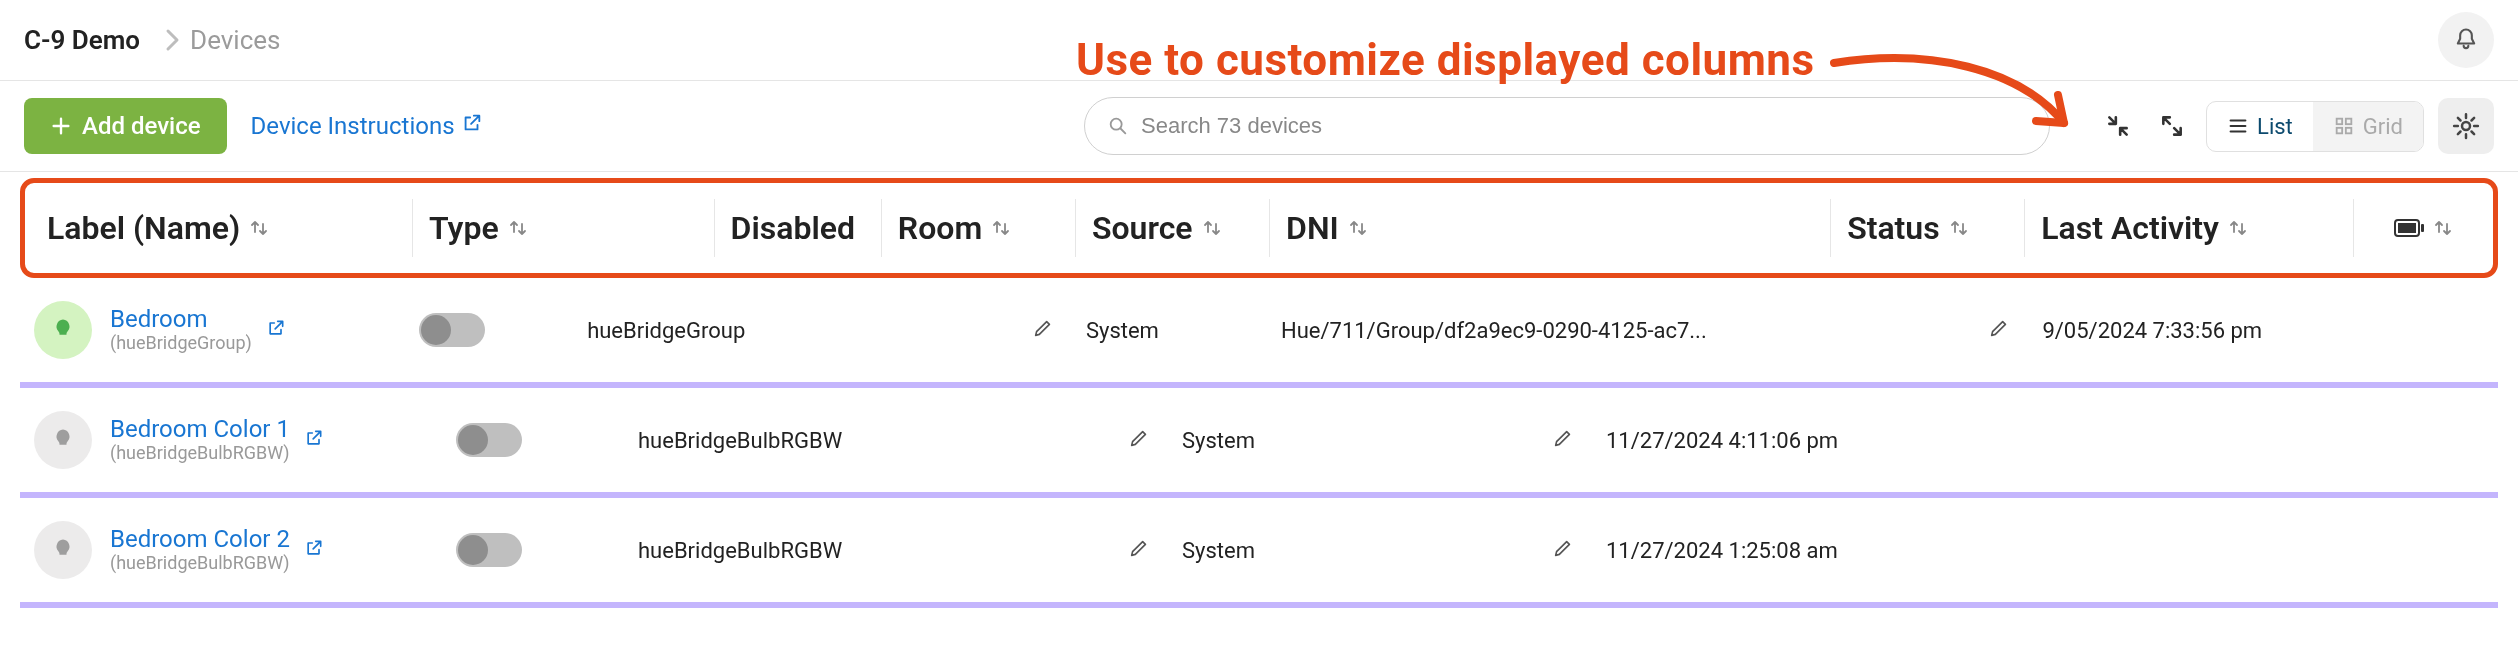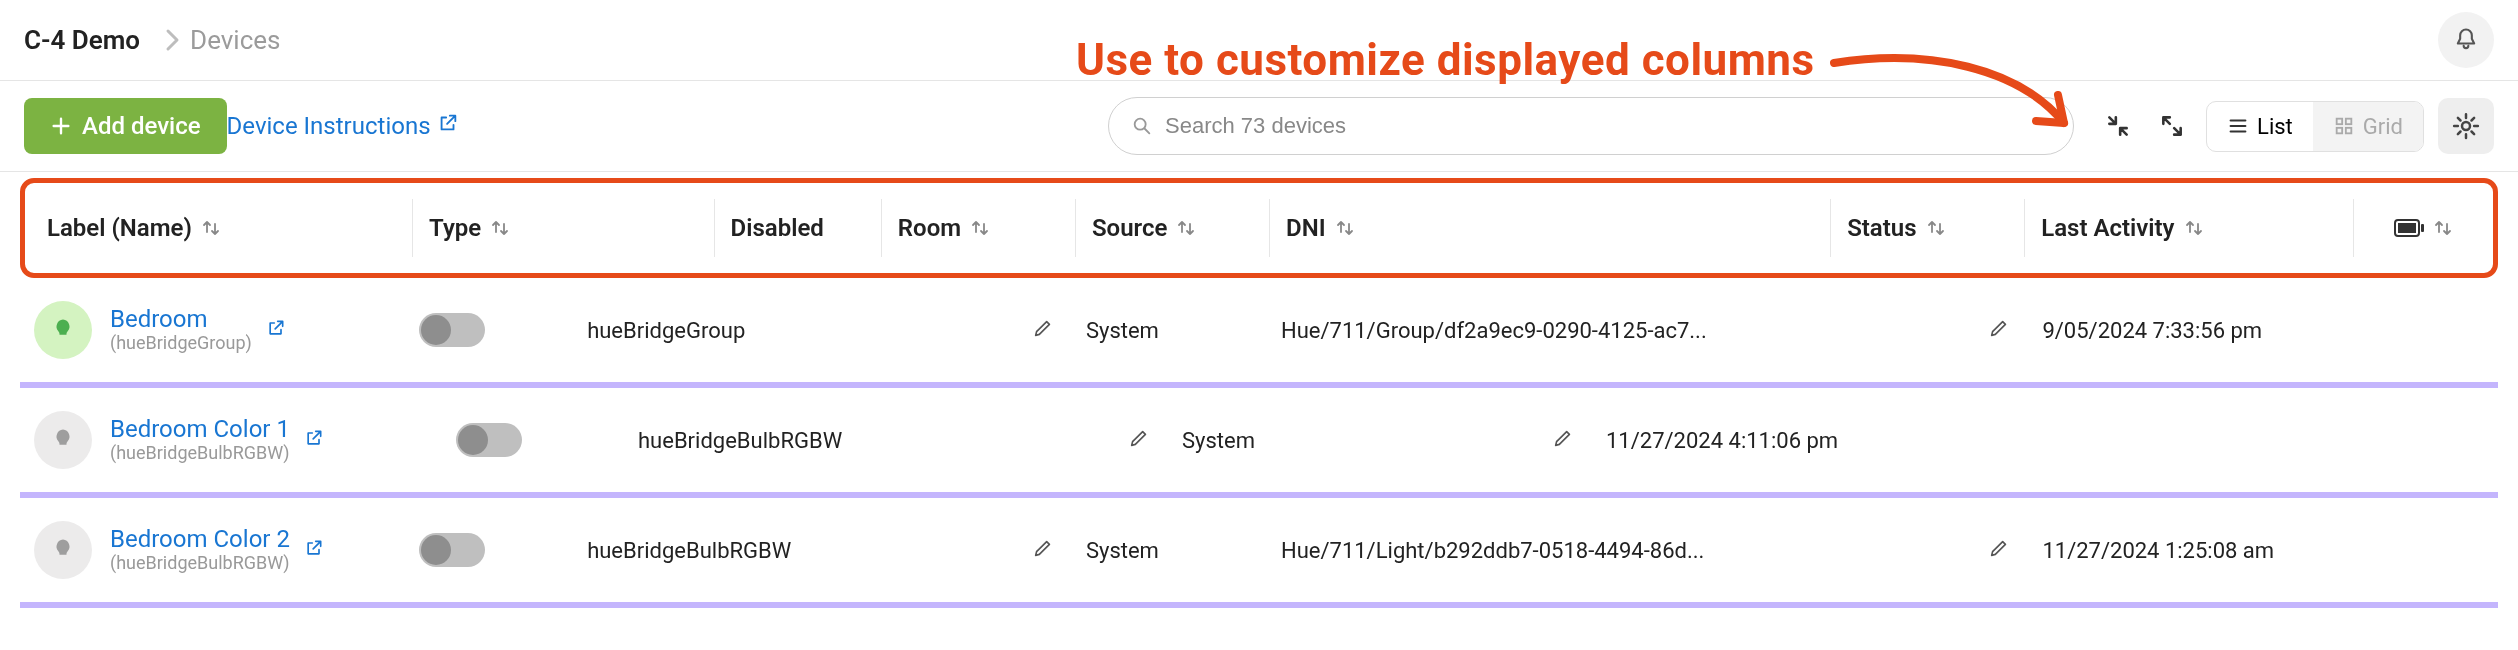"C-4 Demo" span.crumb-root { text: C-4 -> C-9 }
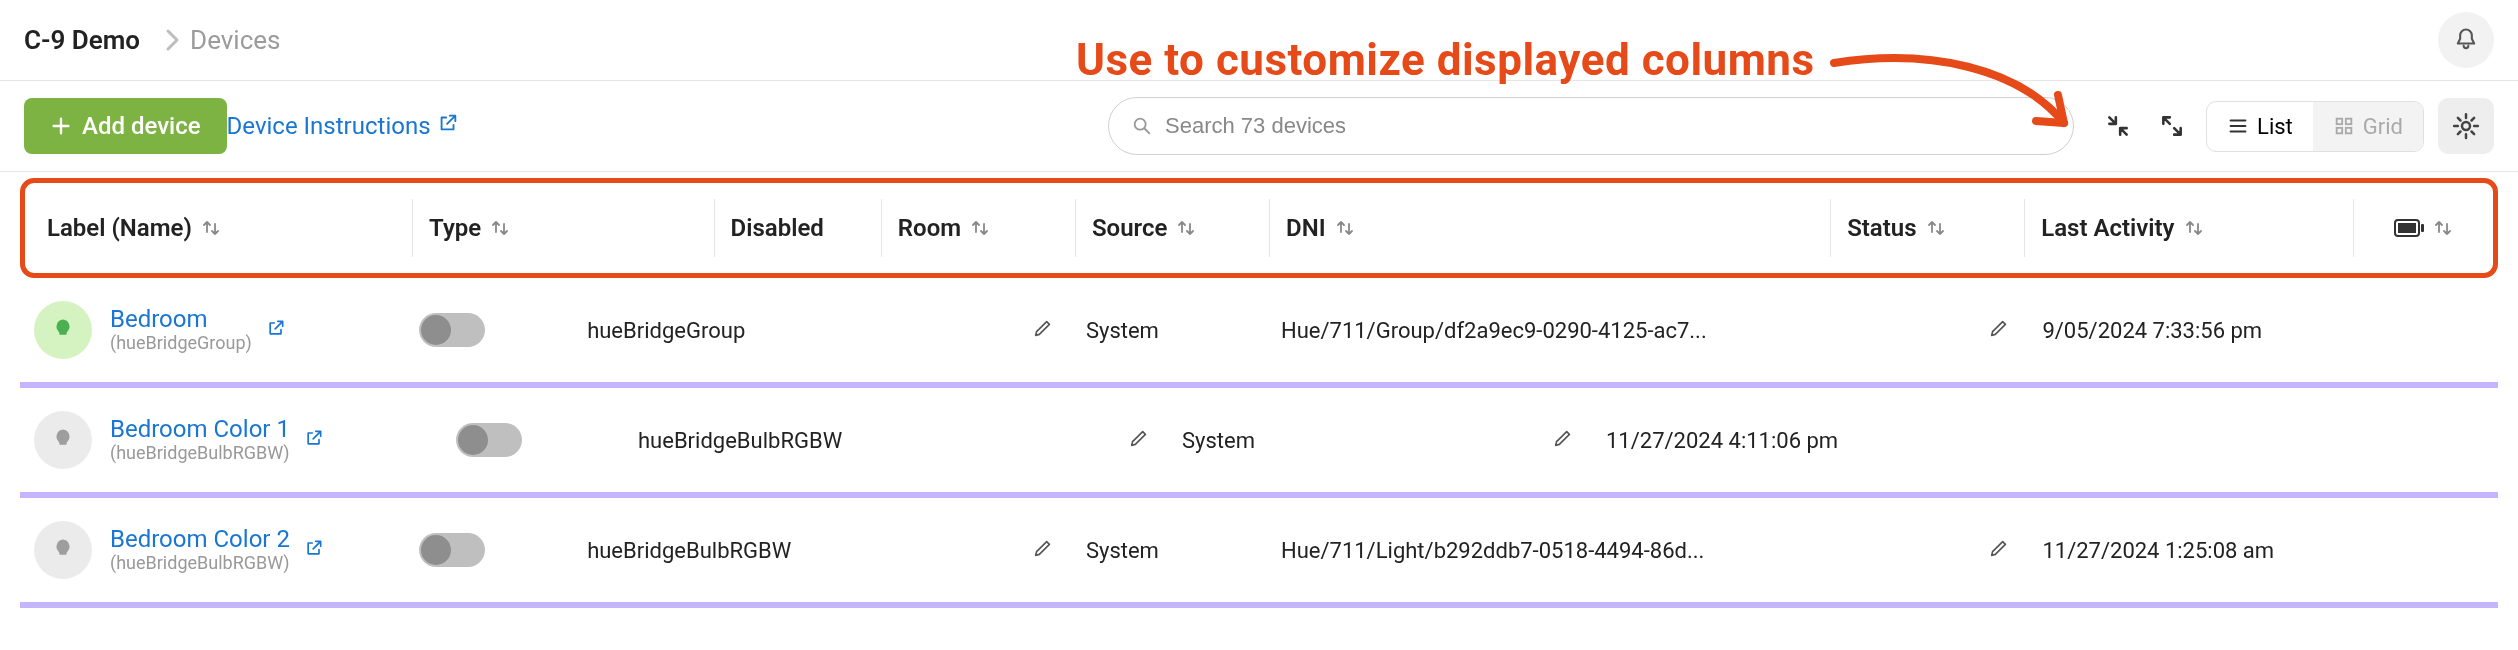"Add device" .toolbar { gap: none -> 24px }
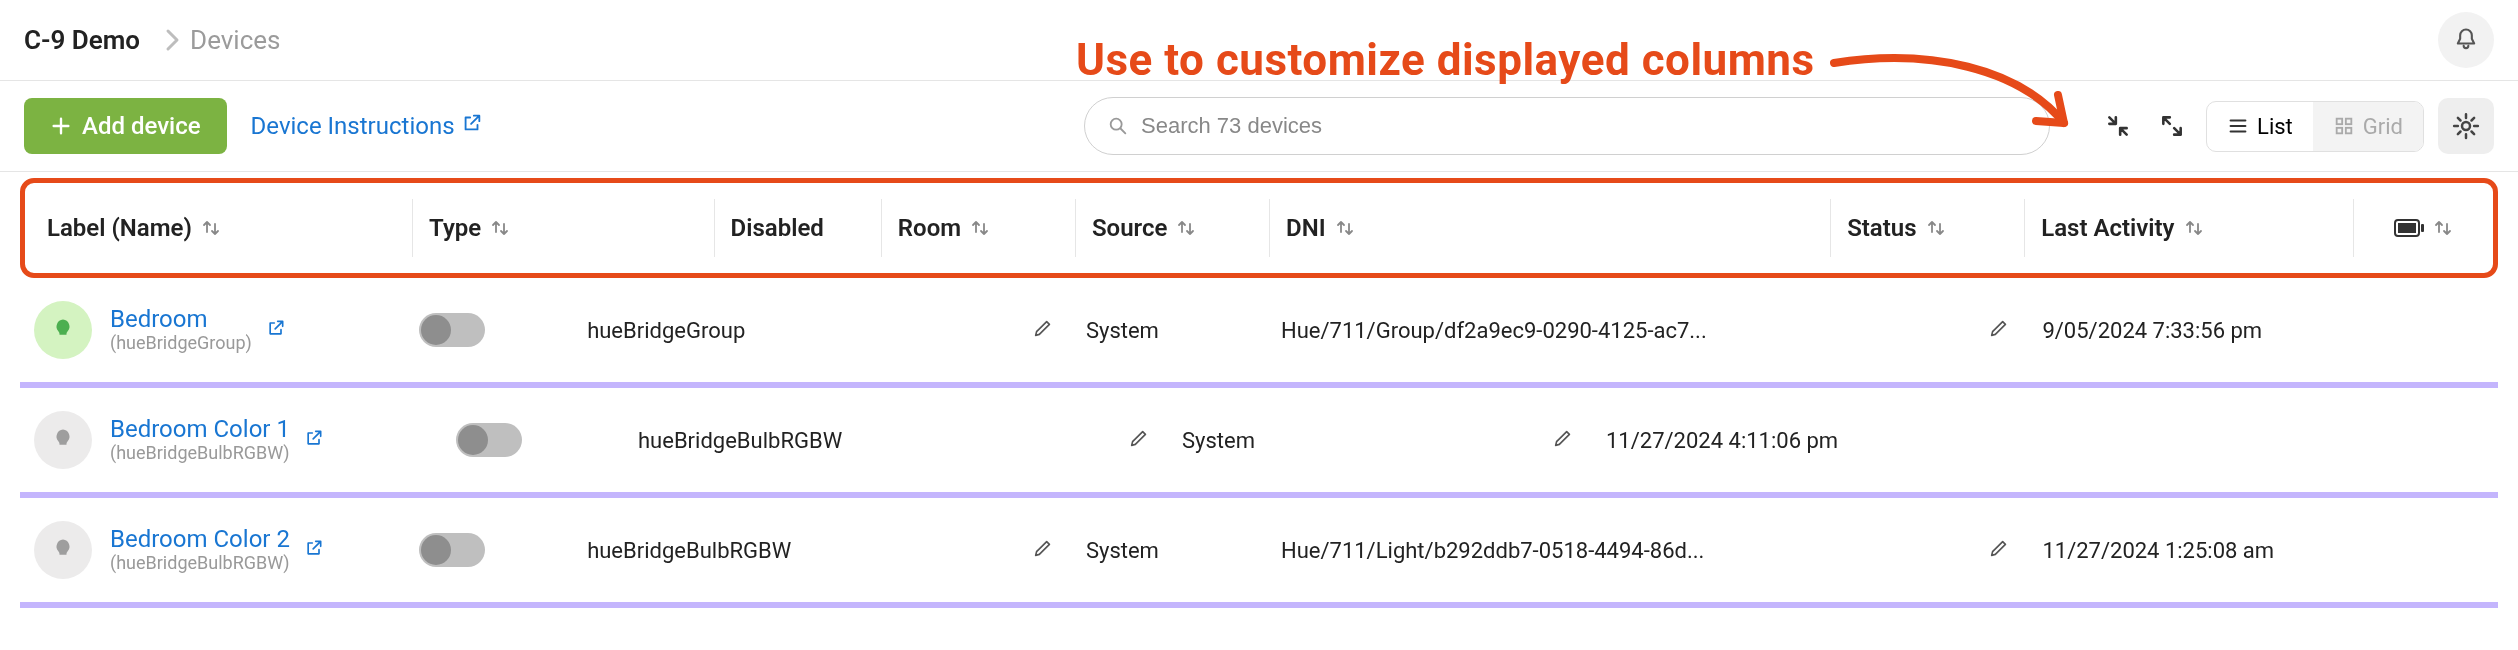"List" .vt-item { color: #000000 -> #0c4a6e }
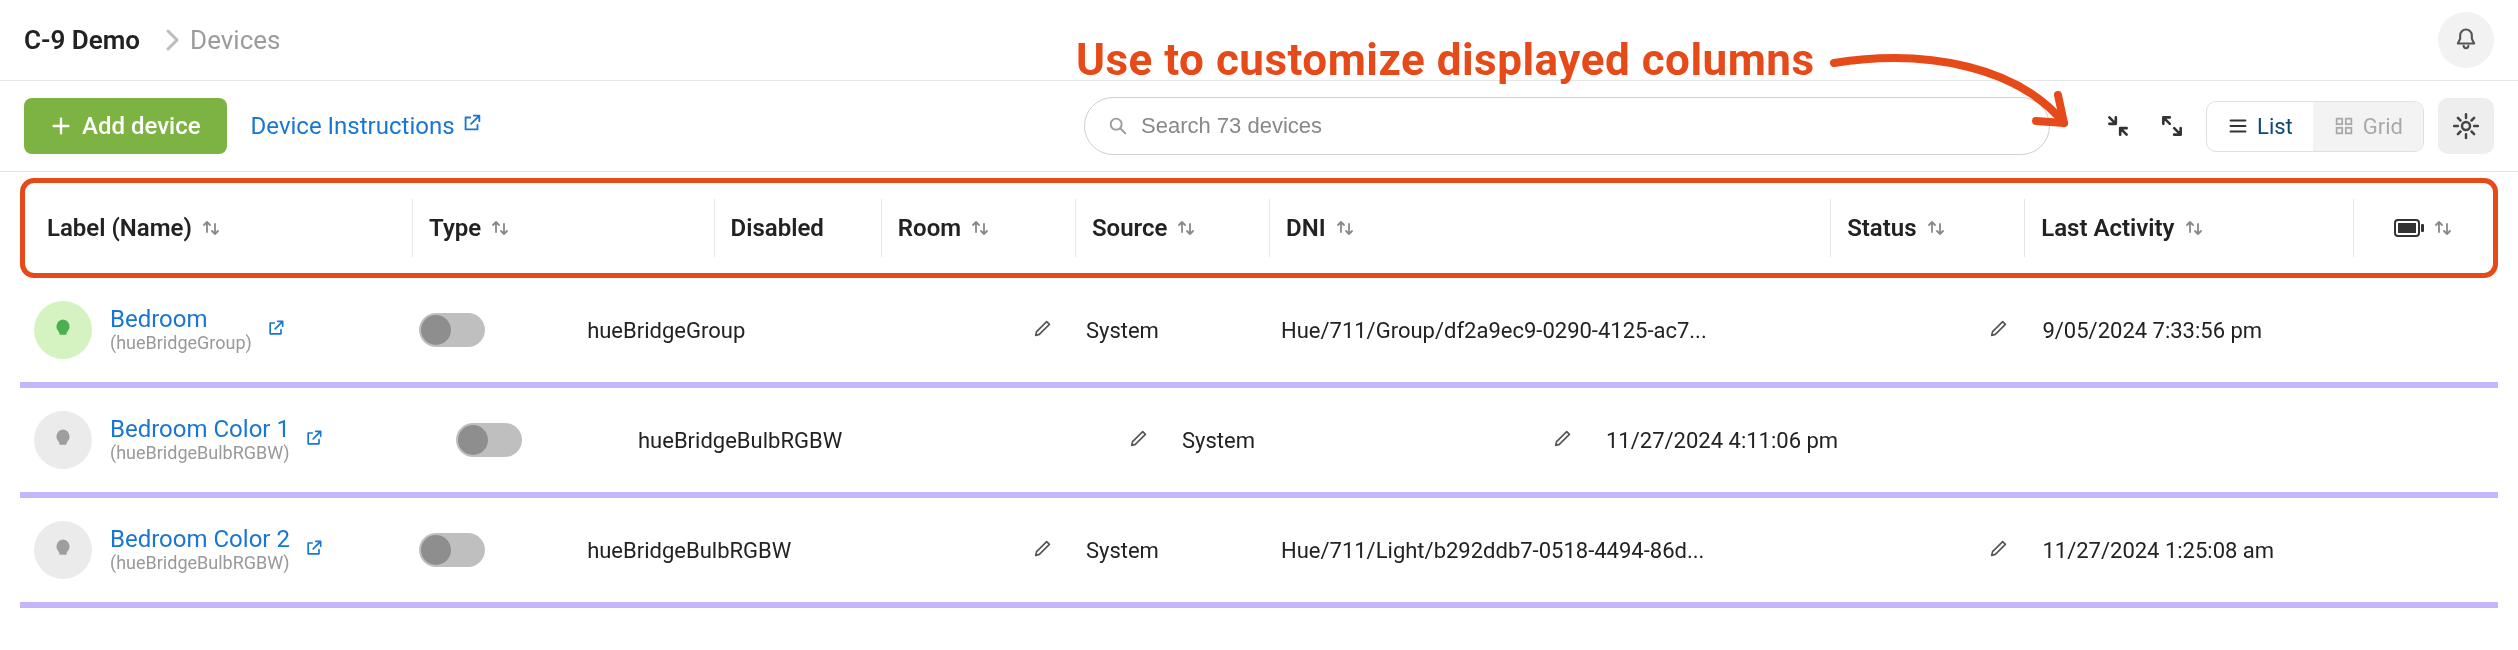"Label (Name)" .th { font-size: 24px -> 32px }
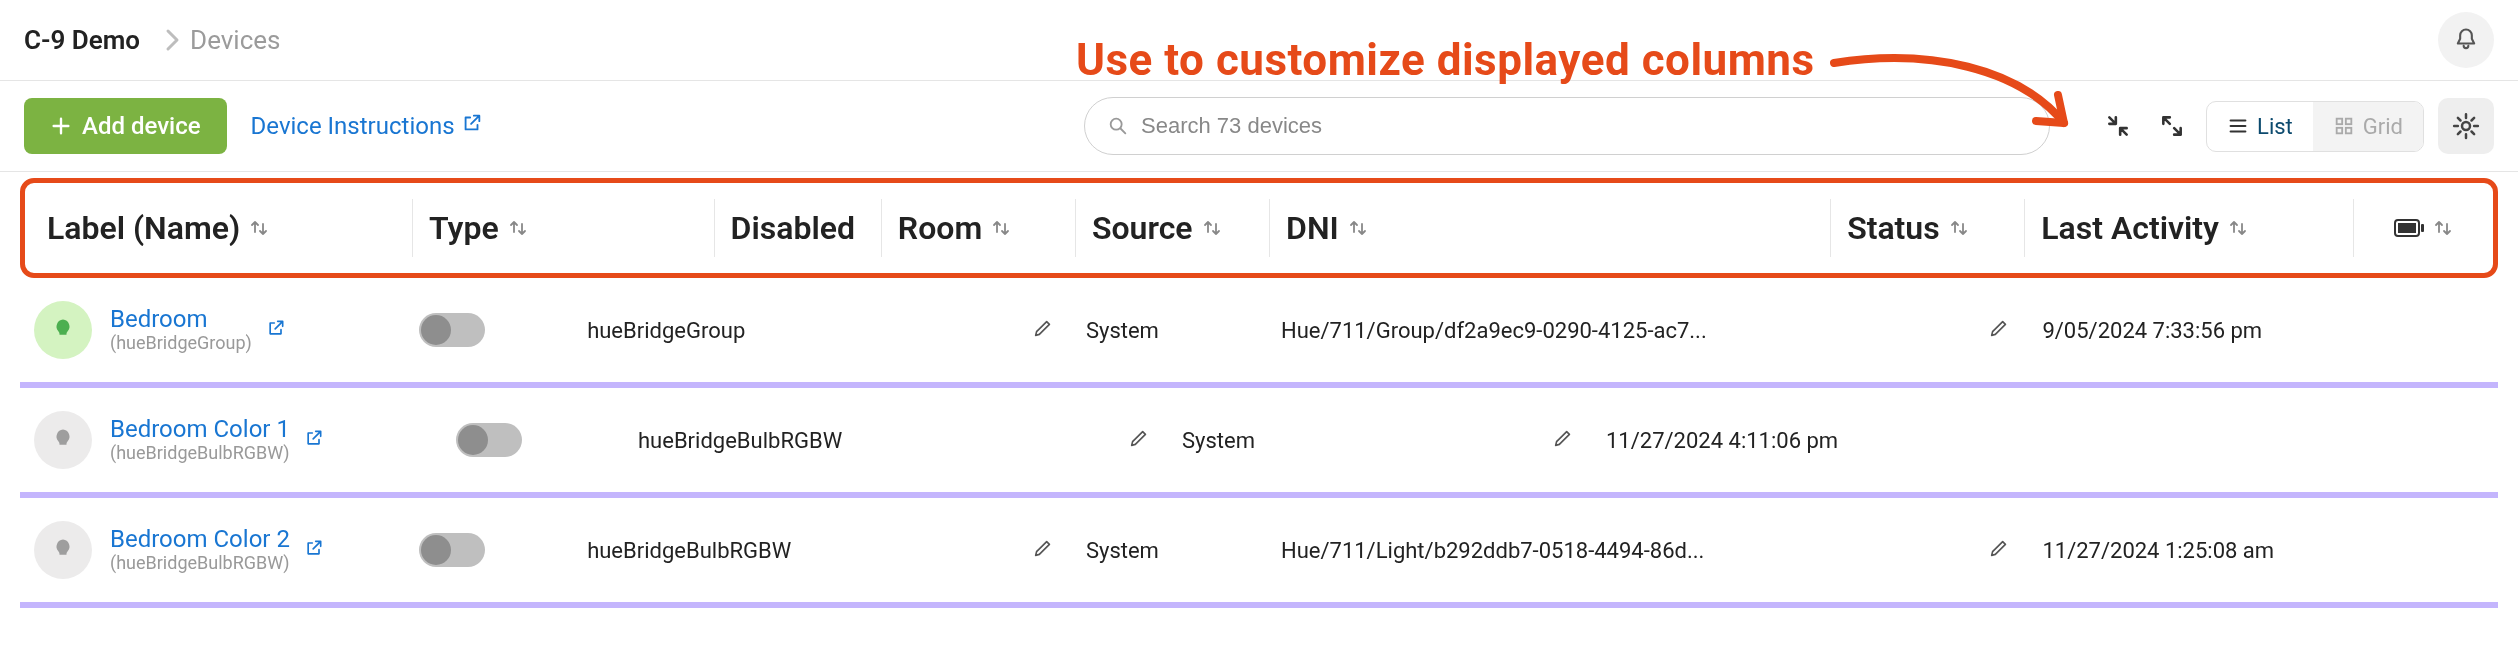"Hue/711/Light/b292ddb7-0518-4494-86d..." div.td { html: <div>Hue/711/Light/b292ddb7-0518-4494-86d...</div> -> none }
